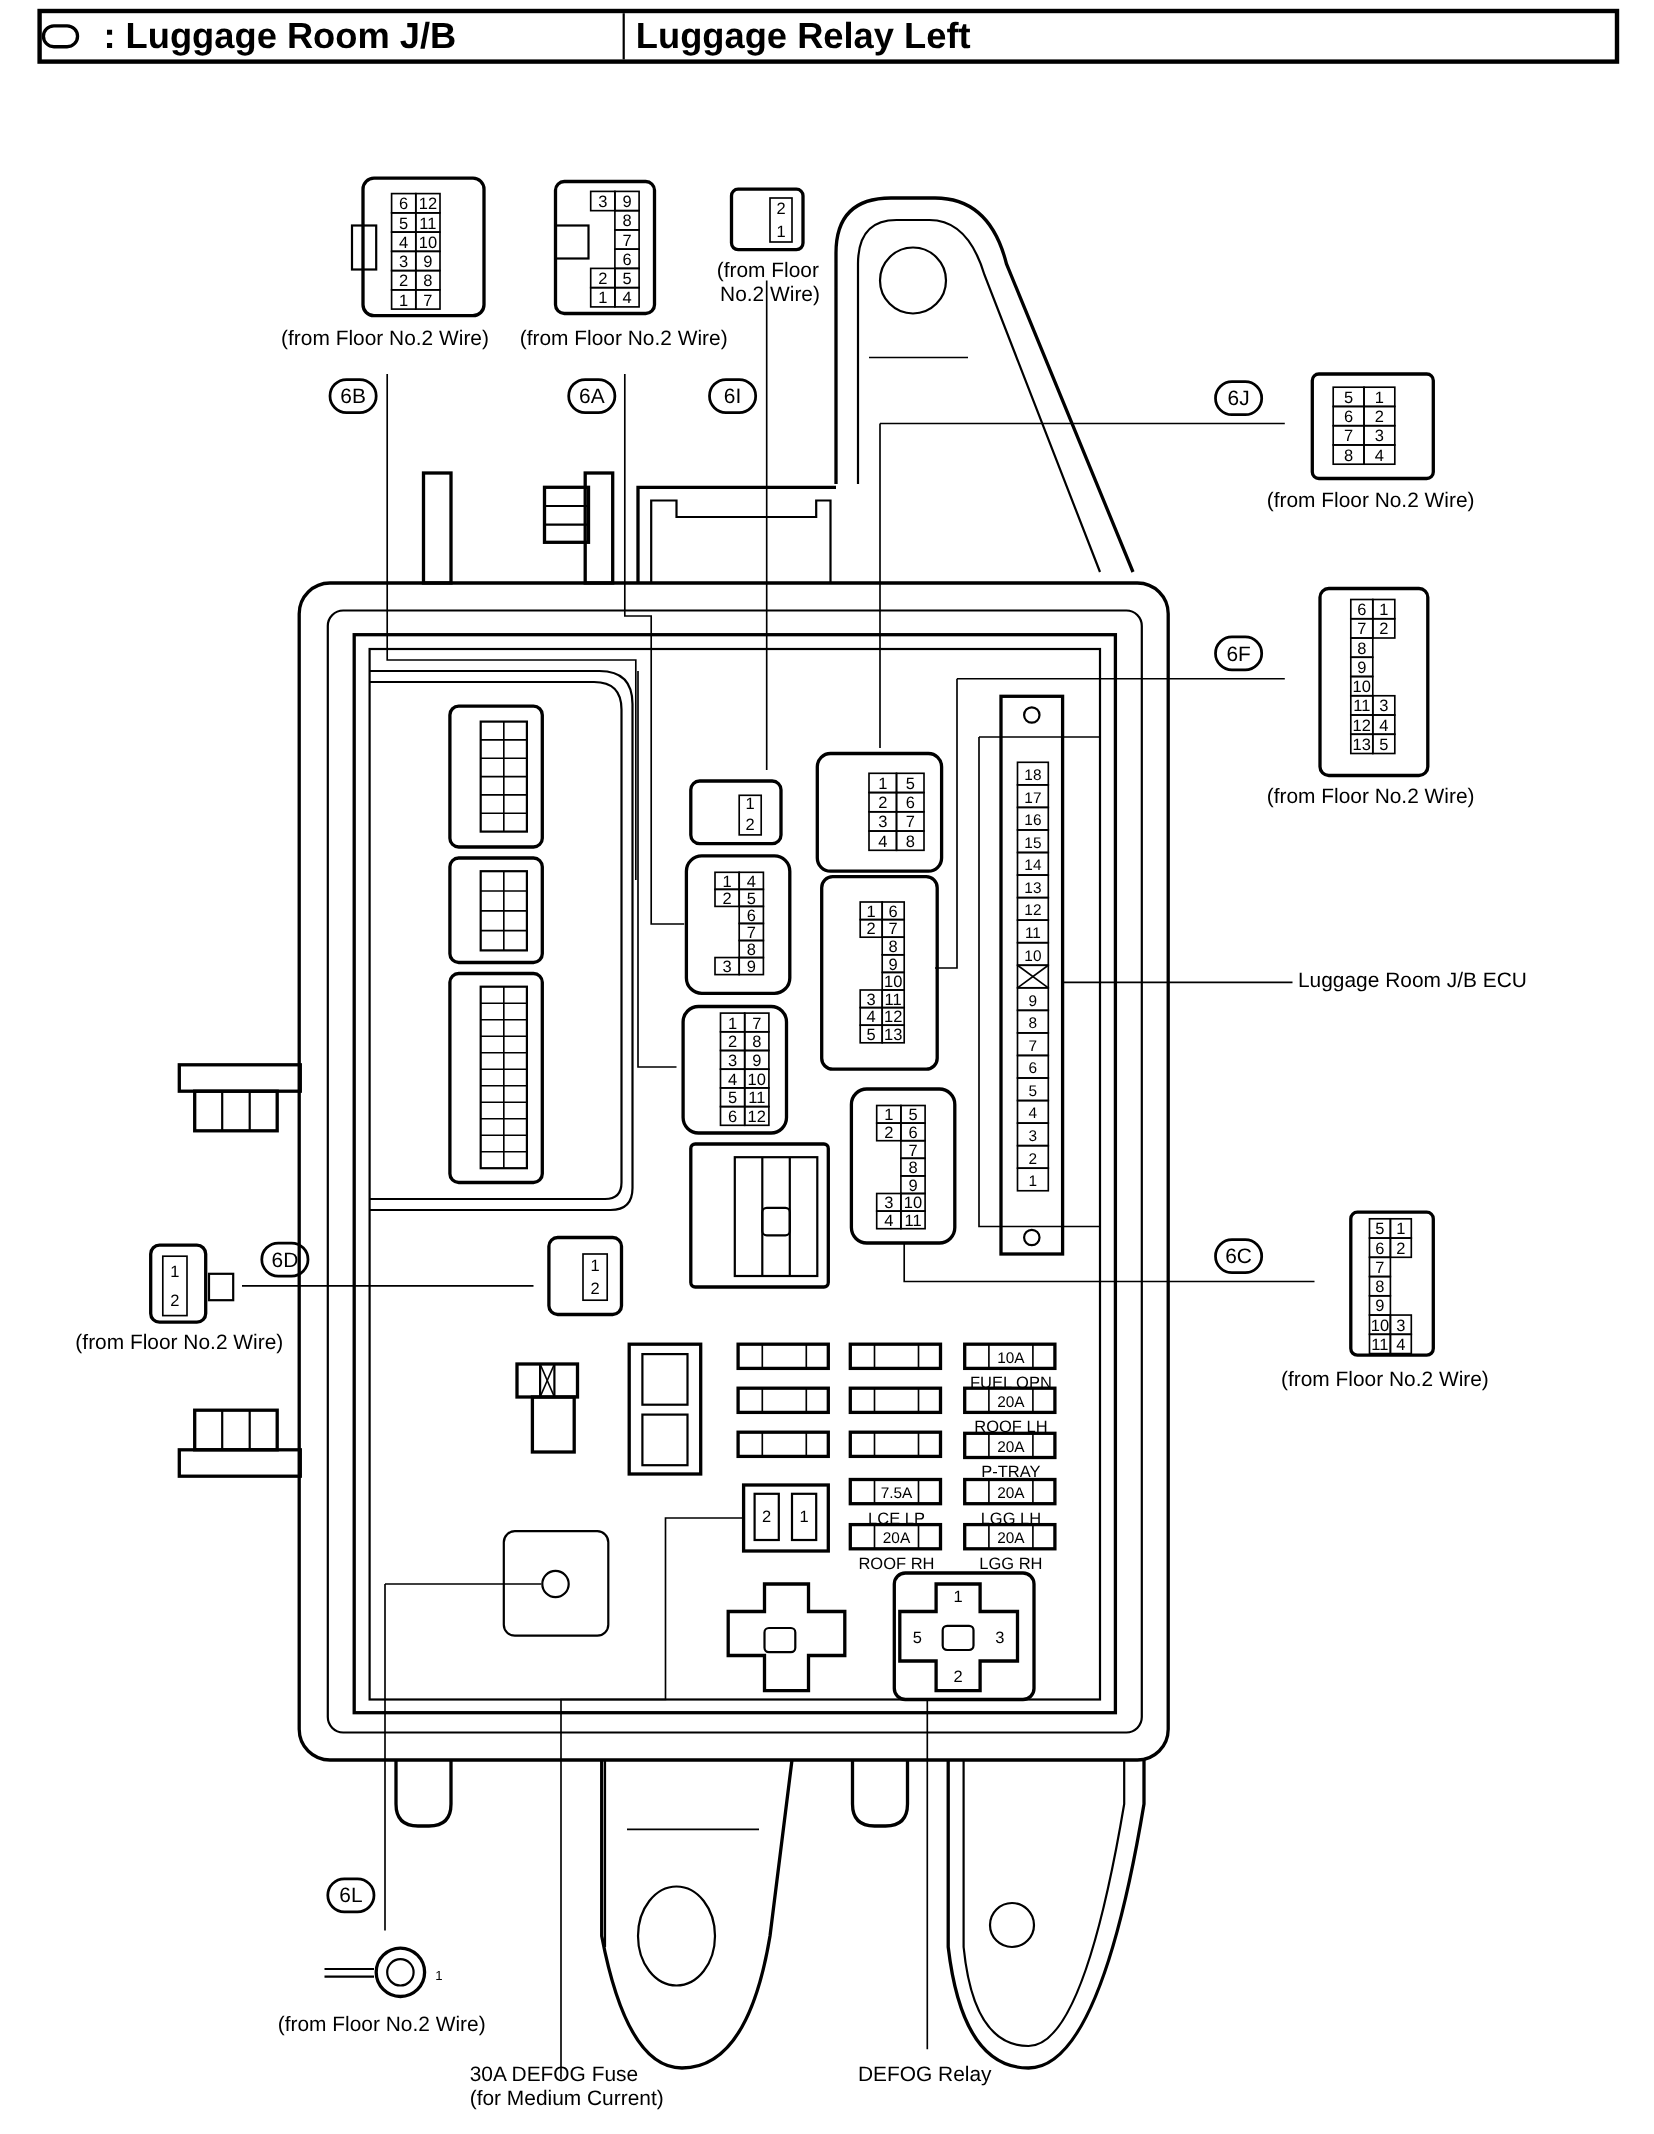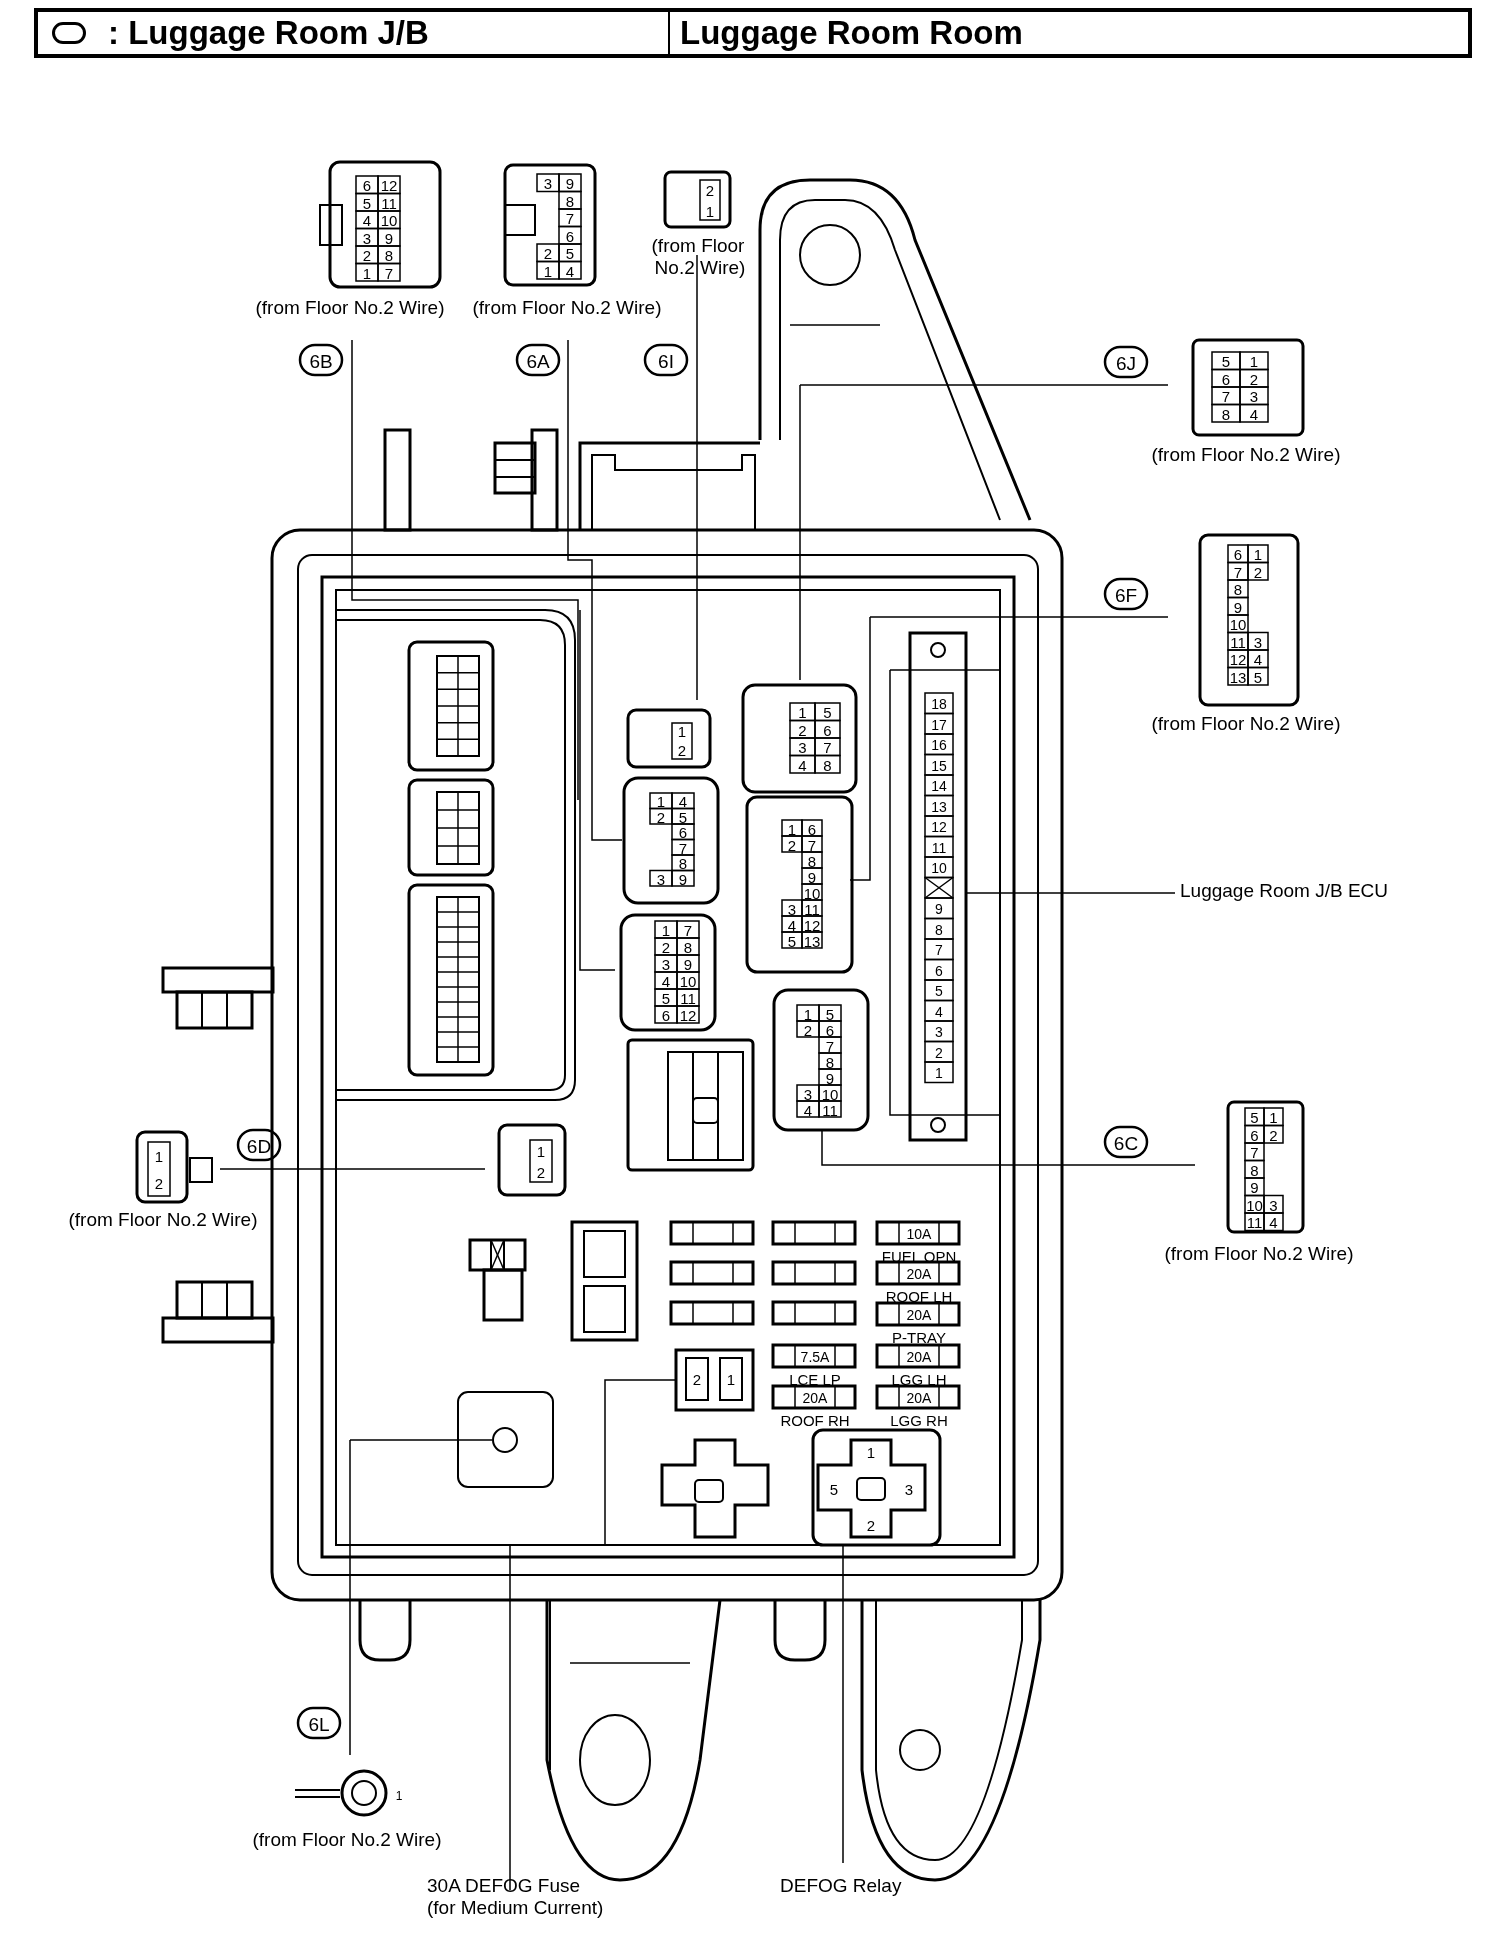": Luggage Room J/B" #header .cell-l { padding-left: 14px -> none; width: 632px -> 530px }
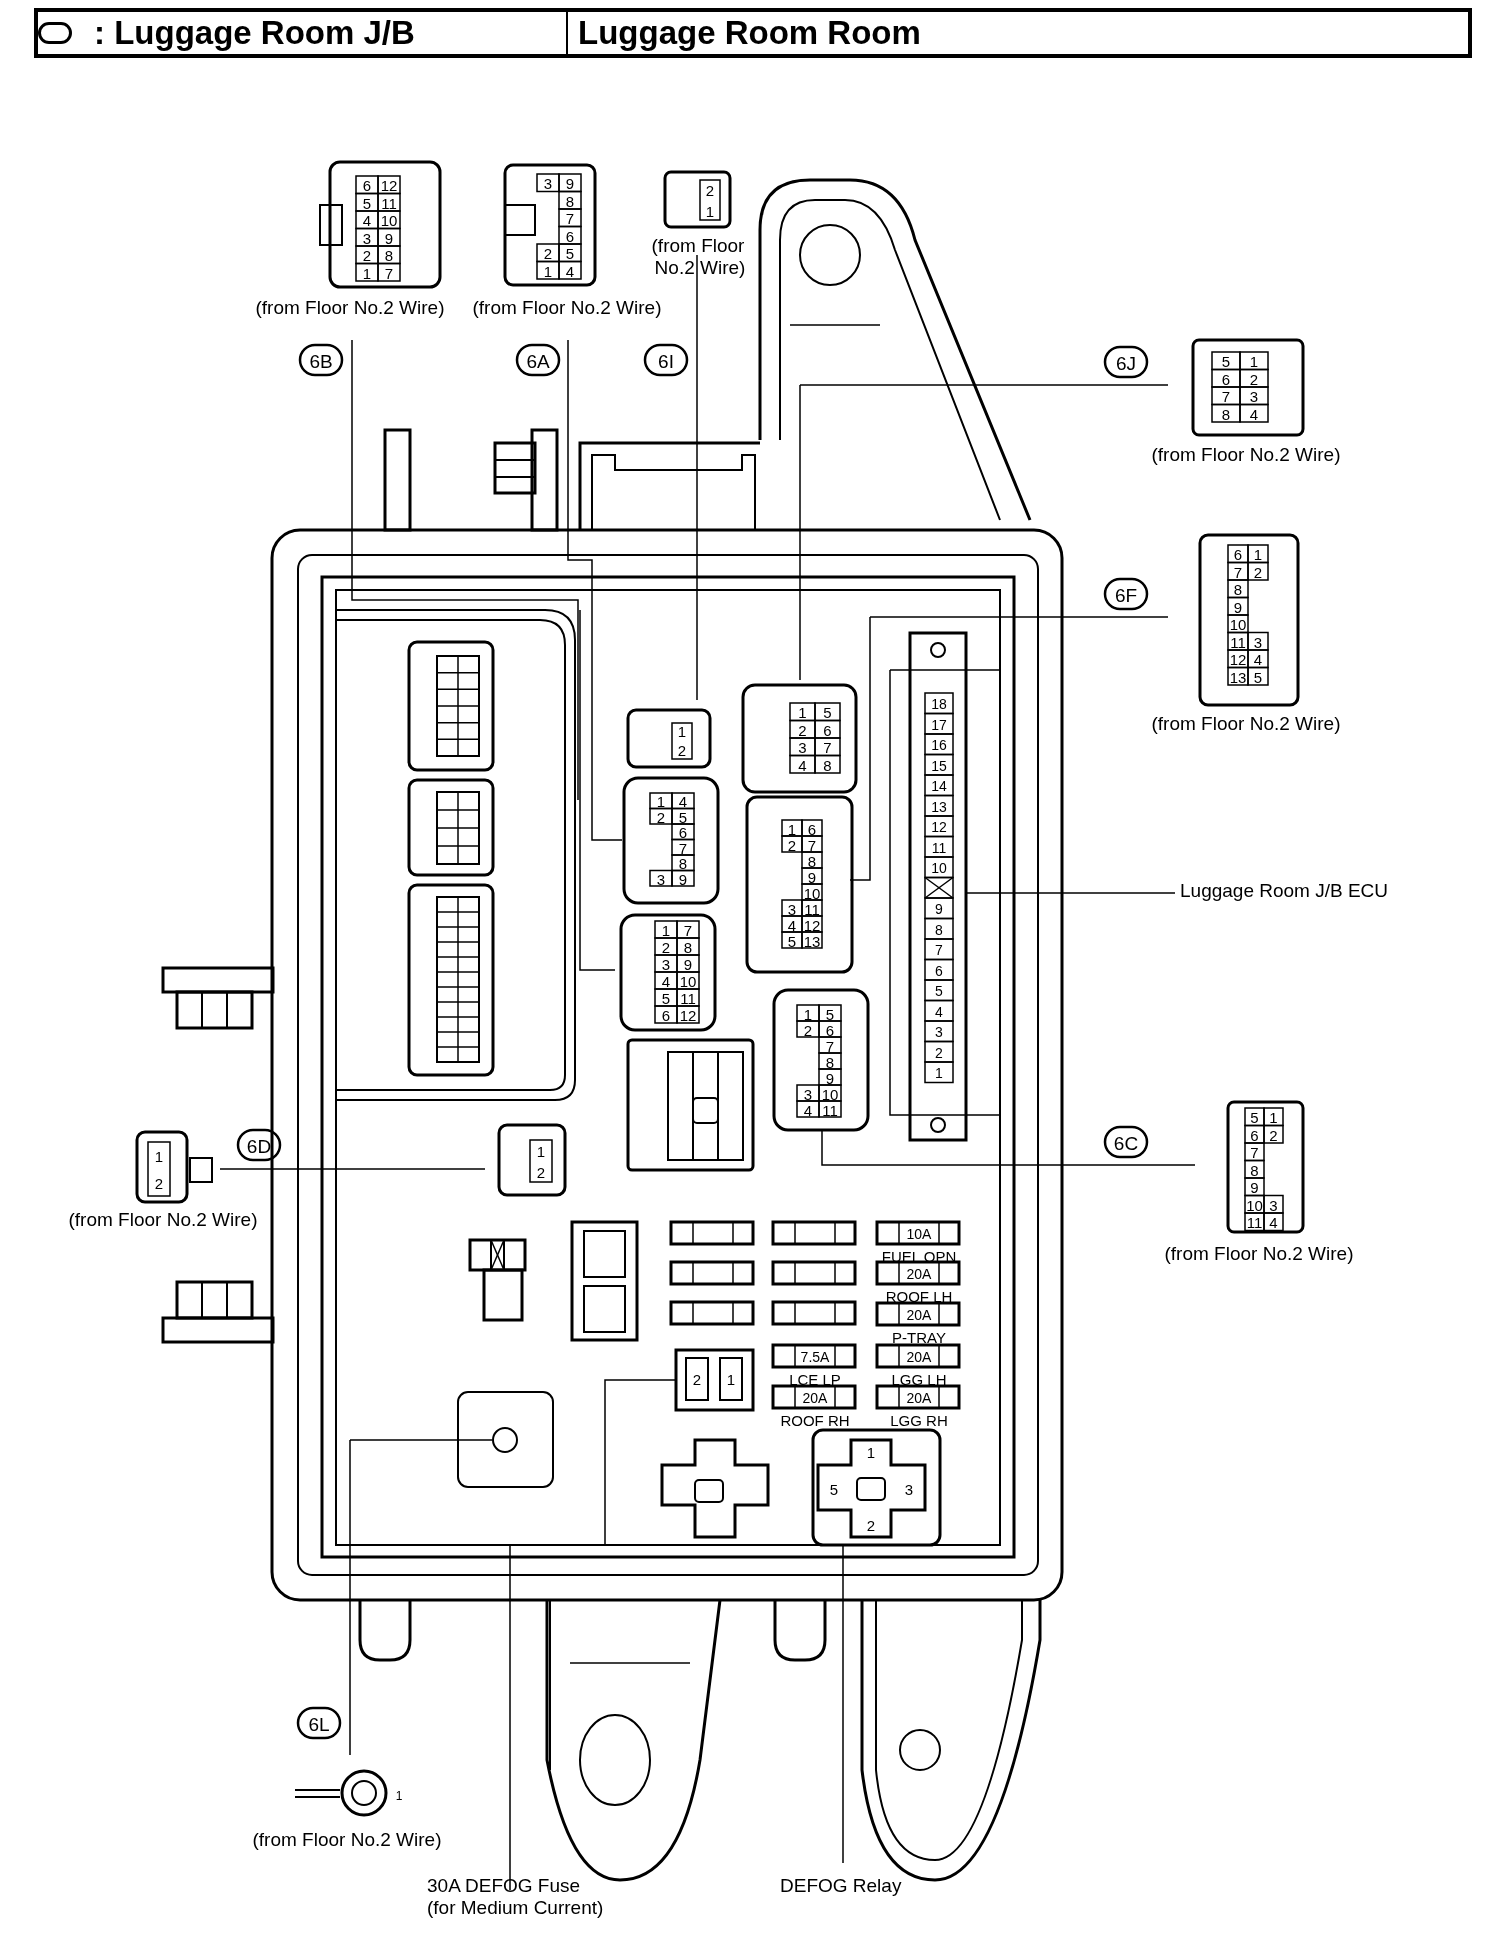"Luggage Room Room" span { text: Room Room -> Relay Left }
